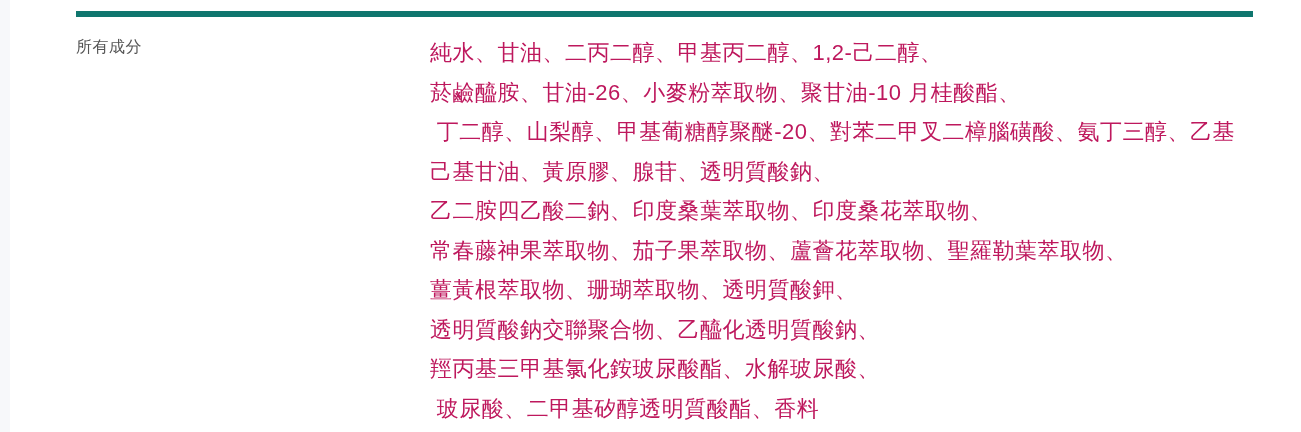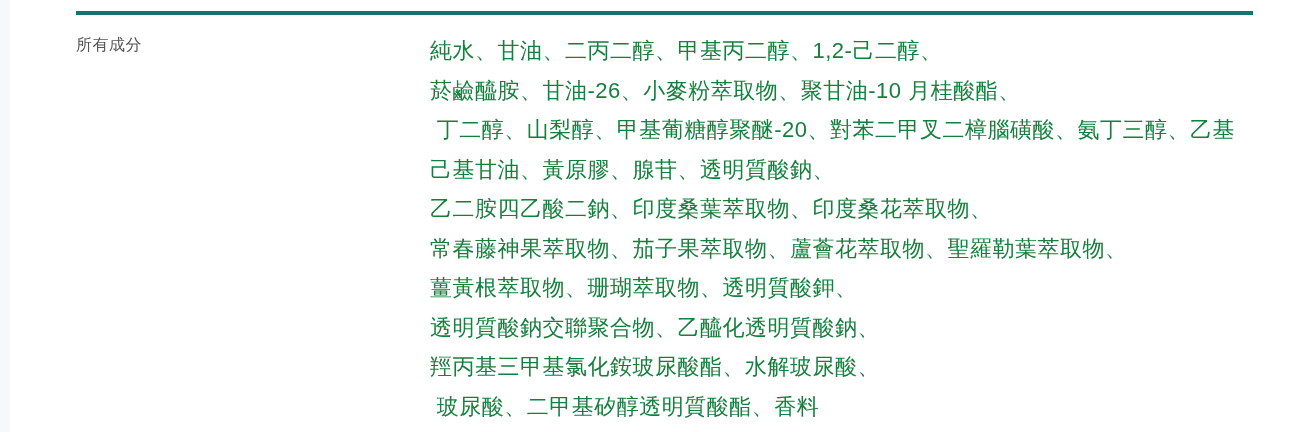"所有成分" .spec-row { border-top: 4px solid #0f766e -> 6px solid #0f766e }
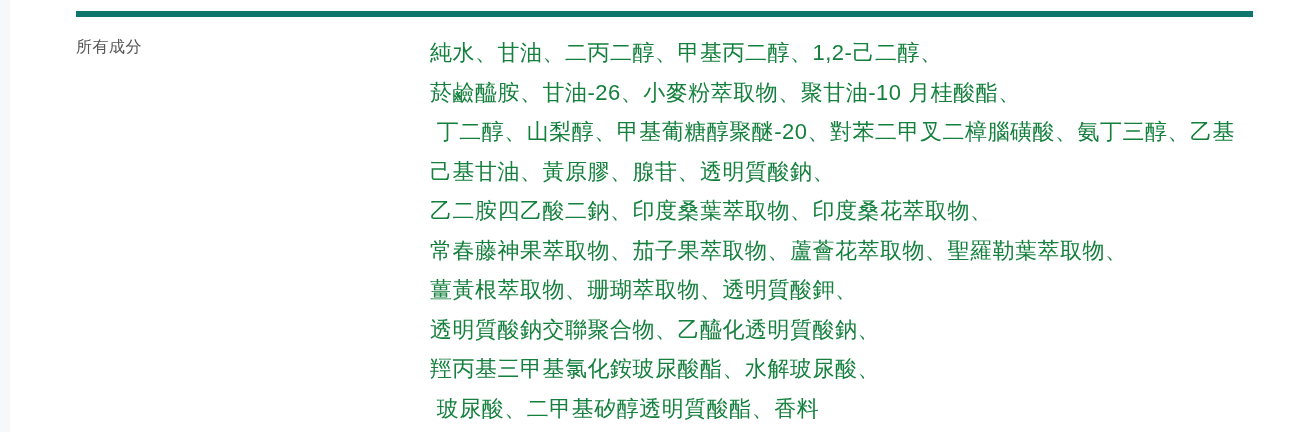"純水、甘油、二丙二醇、甲基丙二醇、1,2-己二醇、" .spec-value { color: #15803d -> #be185d }
